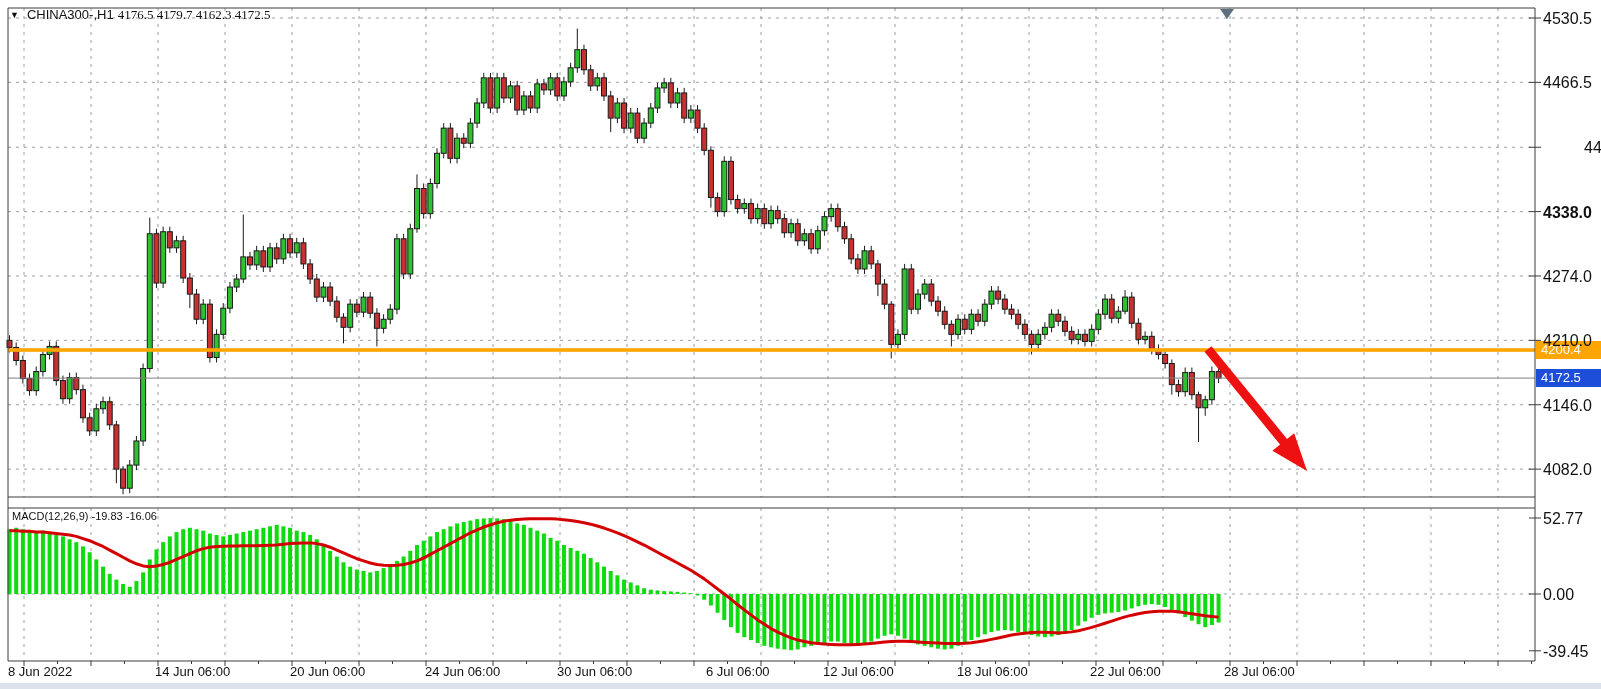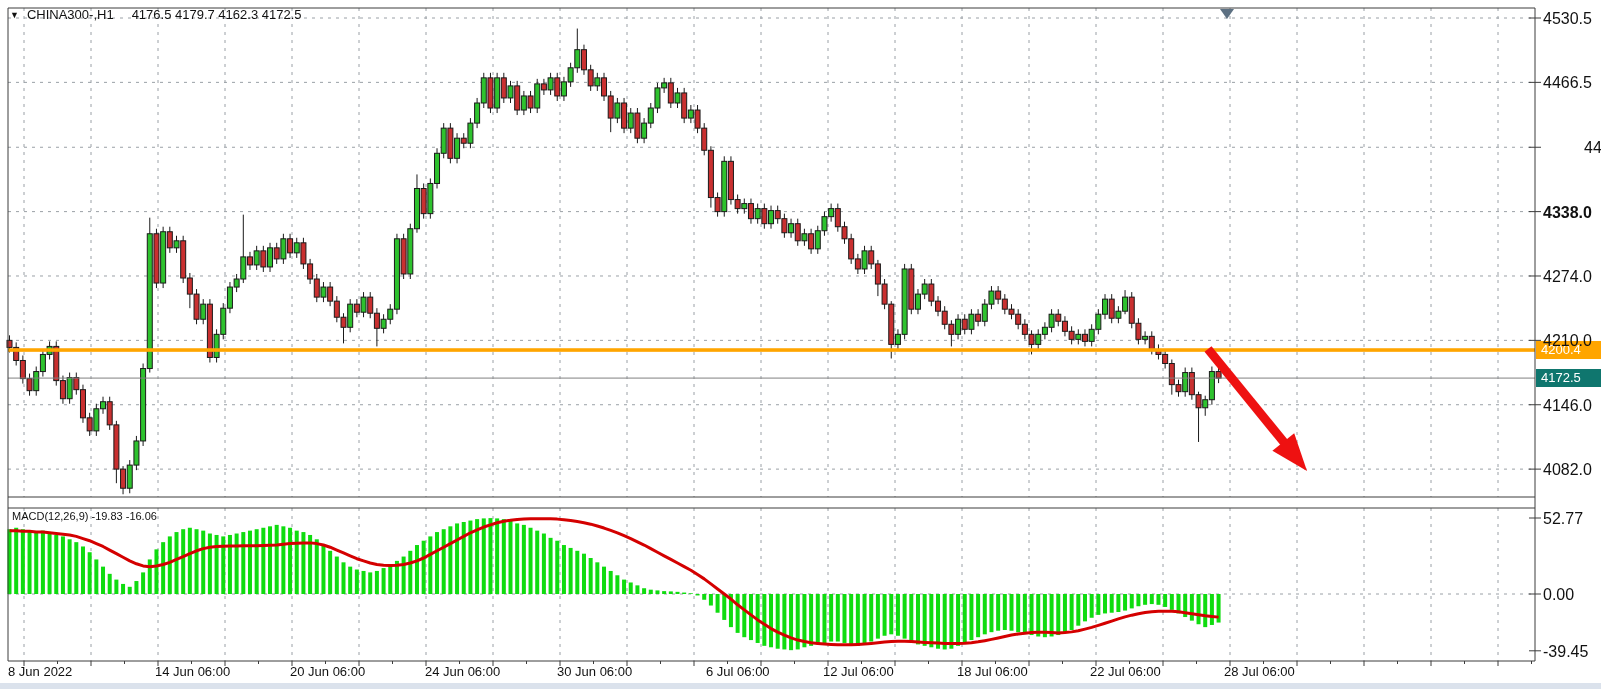"4176.5 4179.7 4162.3 4172.5" #title-ohlc { font-family: none -> Liberation Serif, serif; margin-left: 18px -> 4px }
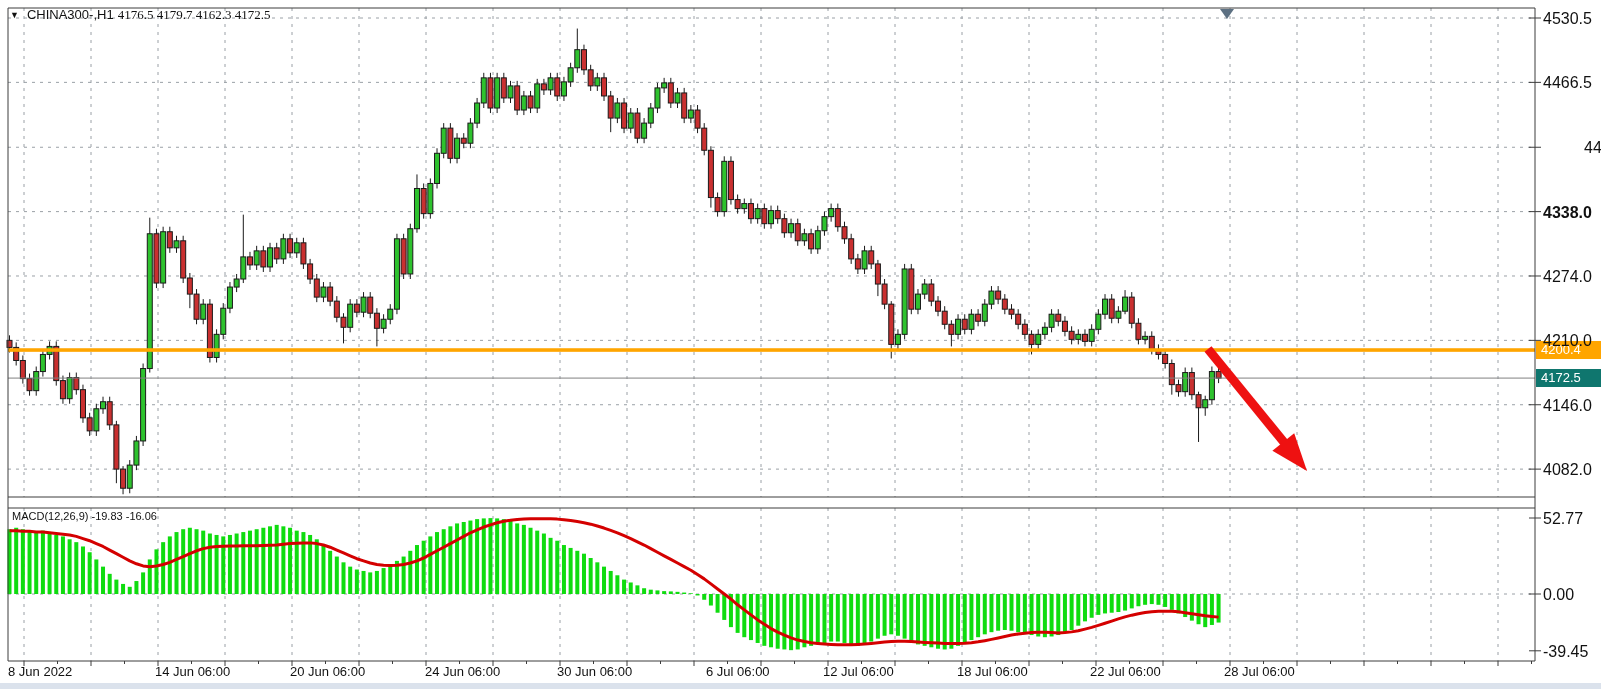"4172.5" #badge-black { background: #0f766e -> #1d4ed8 }
